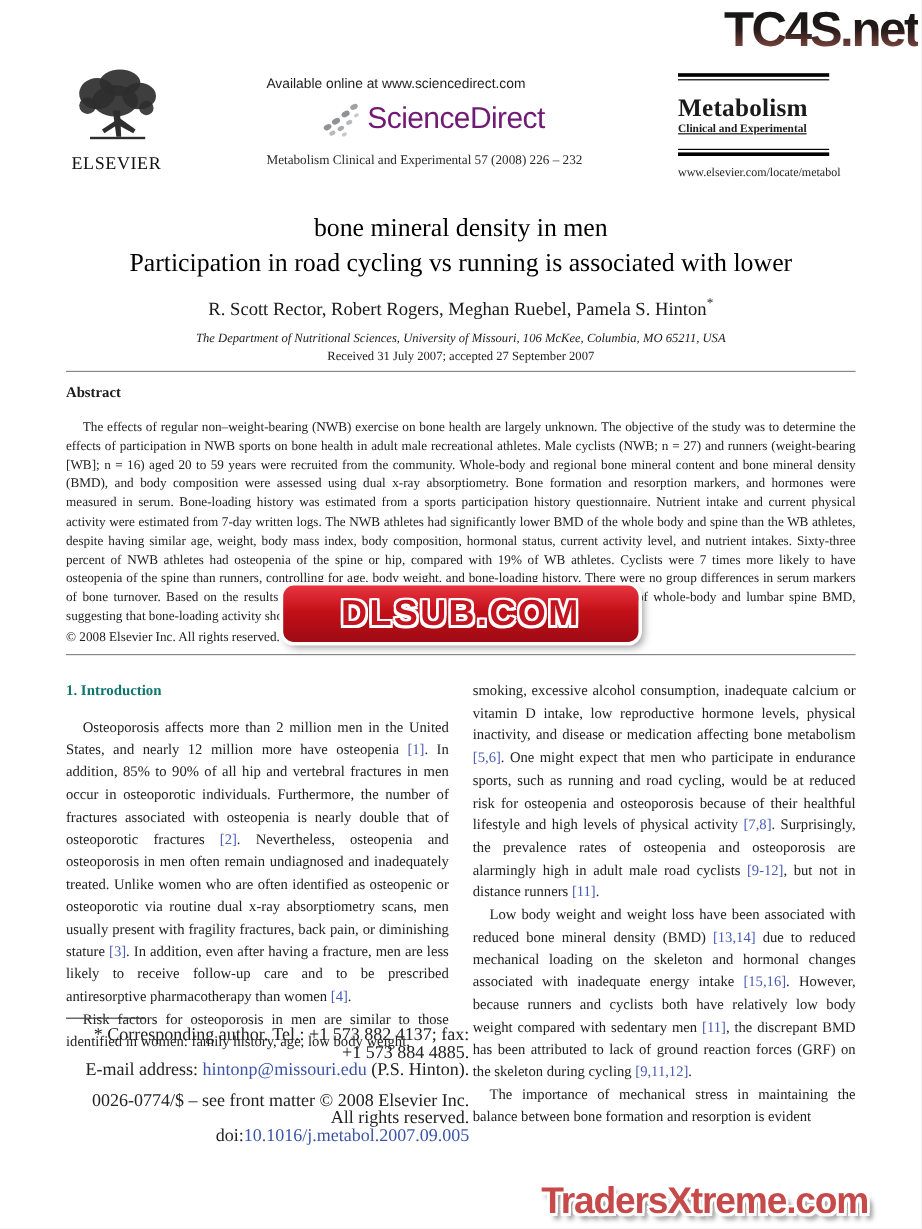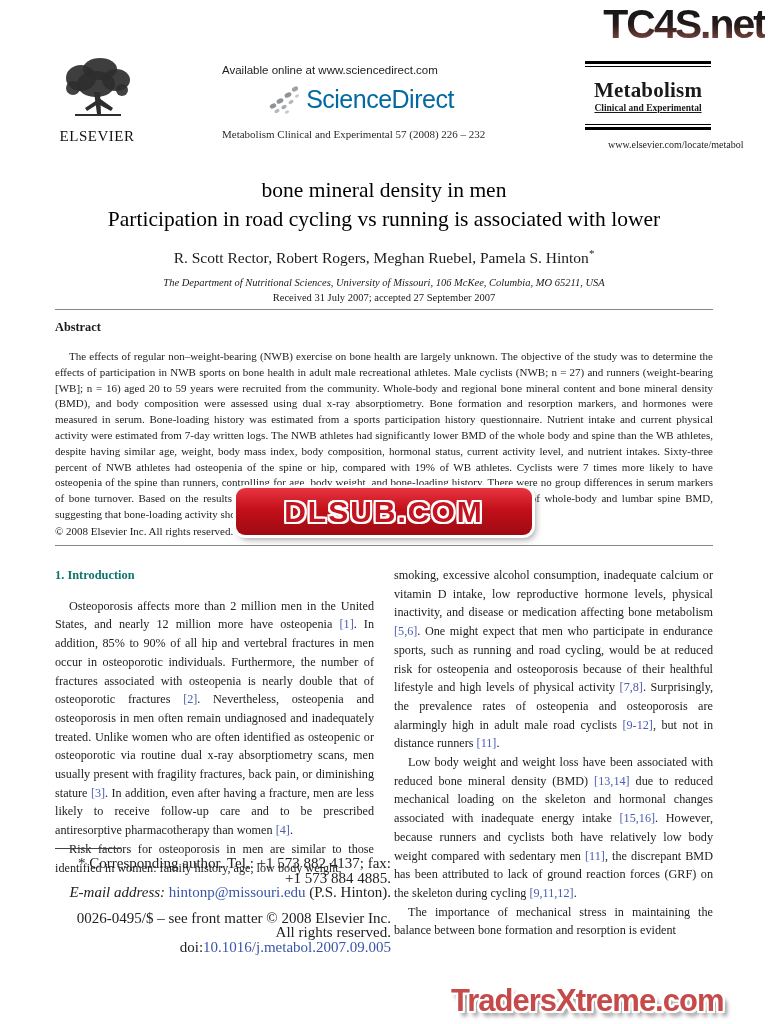"ScienceDirect" .sd-word { color: #0369a1 -> #701a75 }
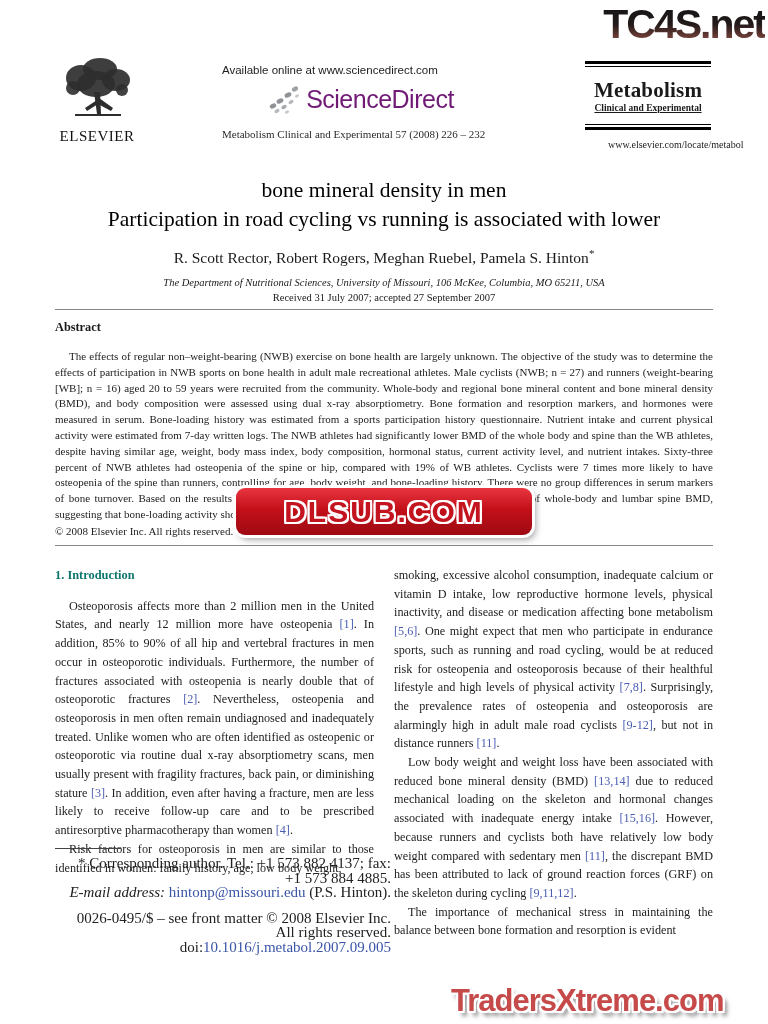"Metabolism" .jbox { left: 585px -> 565px; text-align: center -> left }
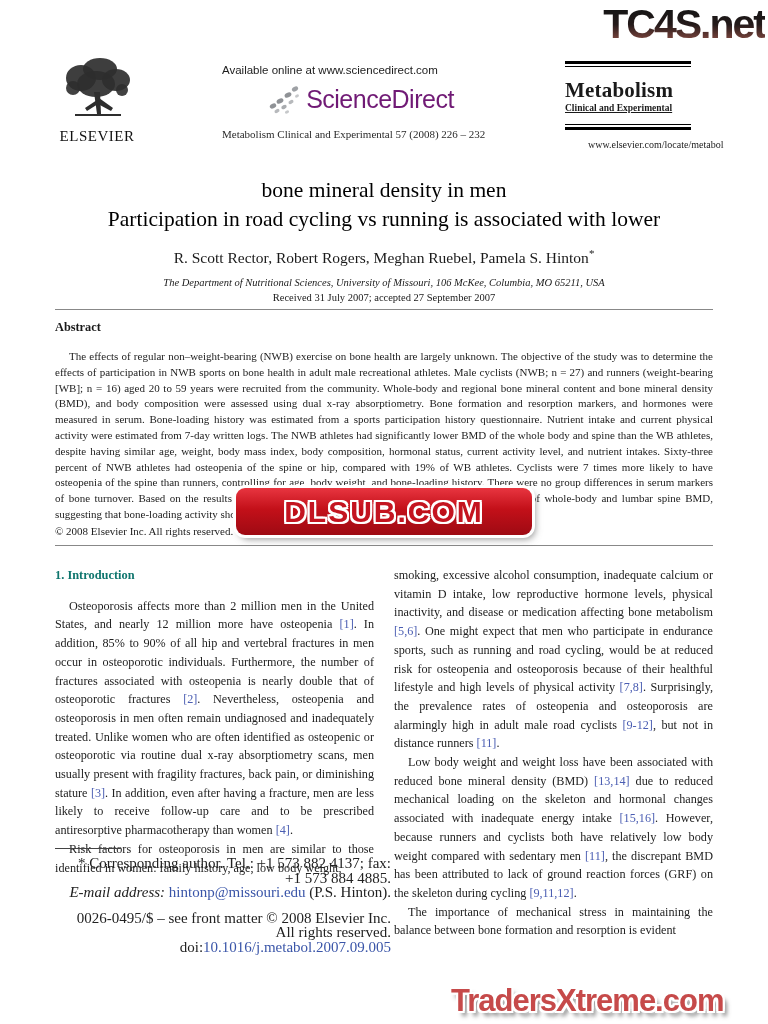"www.elsevier.com/locate/metabol" .jurl { margin-left: 23px -> none }
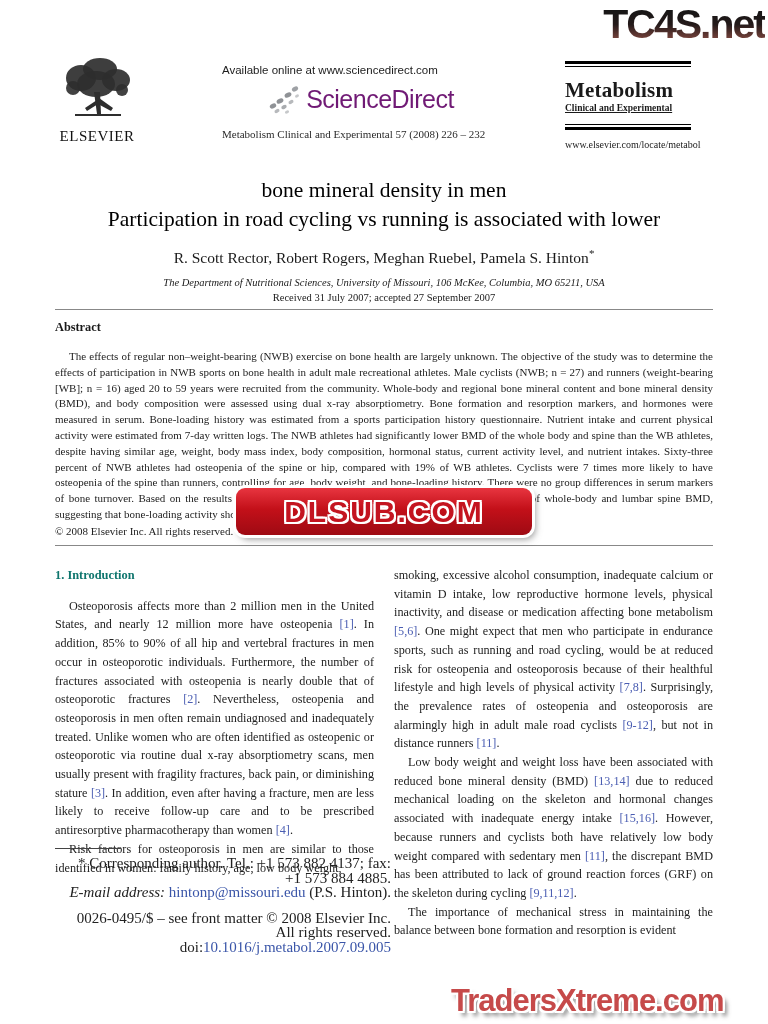"E-mail address:" .seg-italic { font-style: italic -> none }
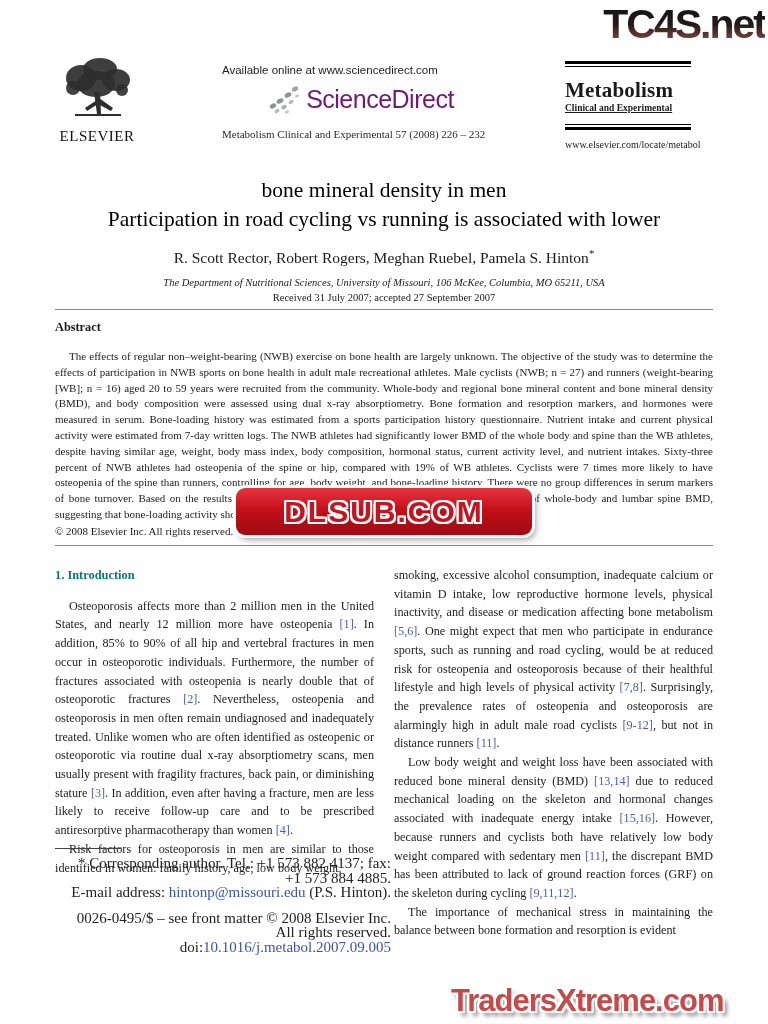"0026-0495/$ – see front matter" p { text: 0026-0495/$ -> 0026-0774/$ }
